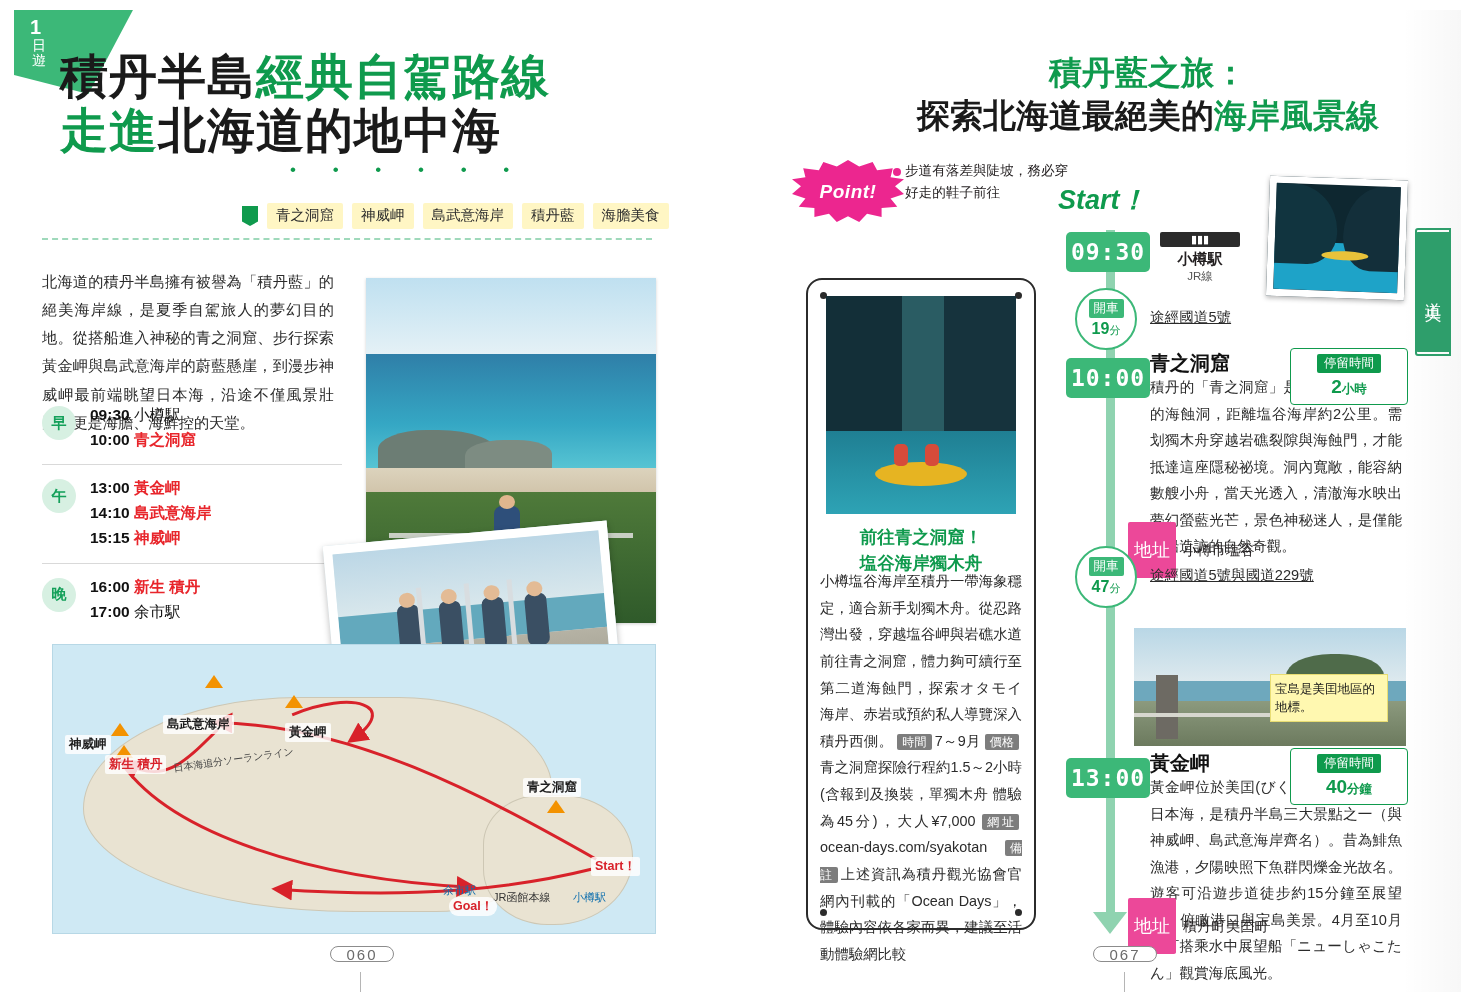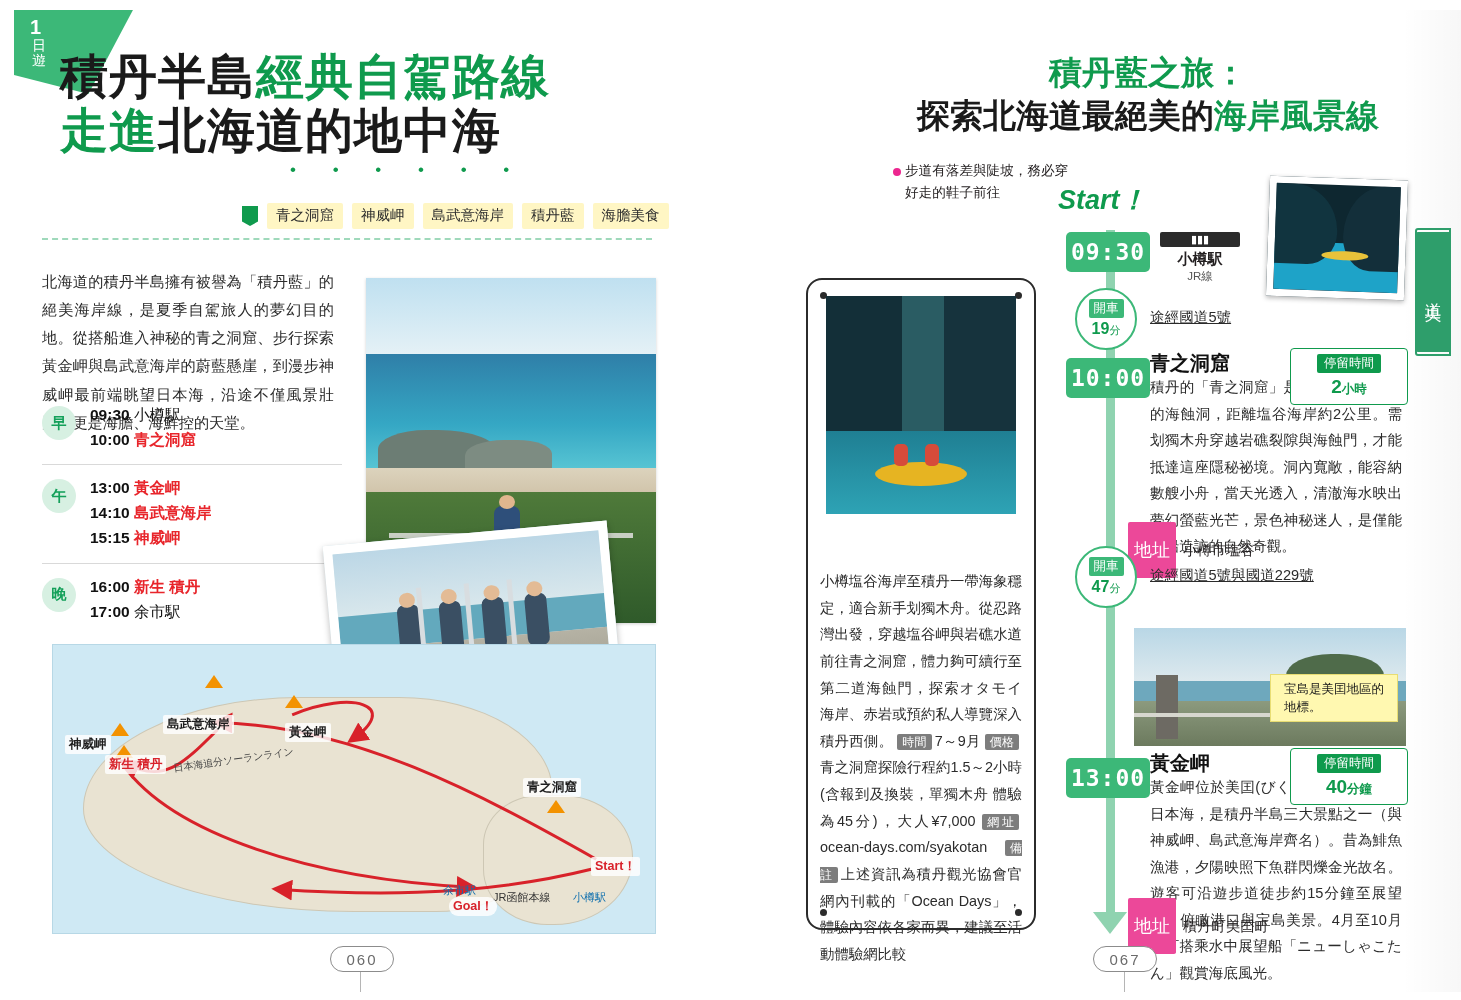"Point!" div.point-badge { html: none -> <div> <div></div> <div>Point!</div> </div> }
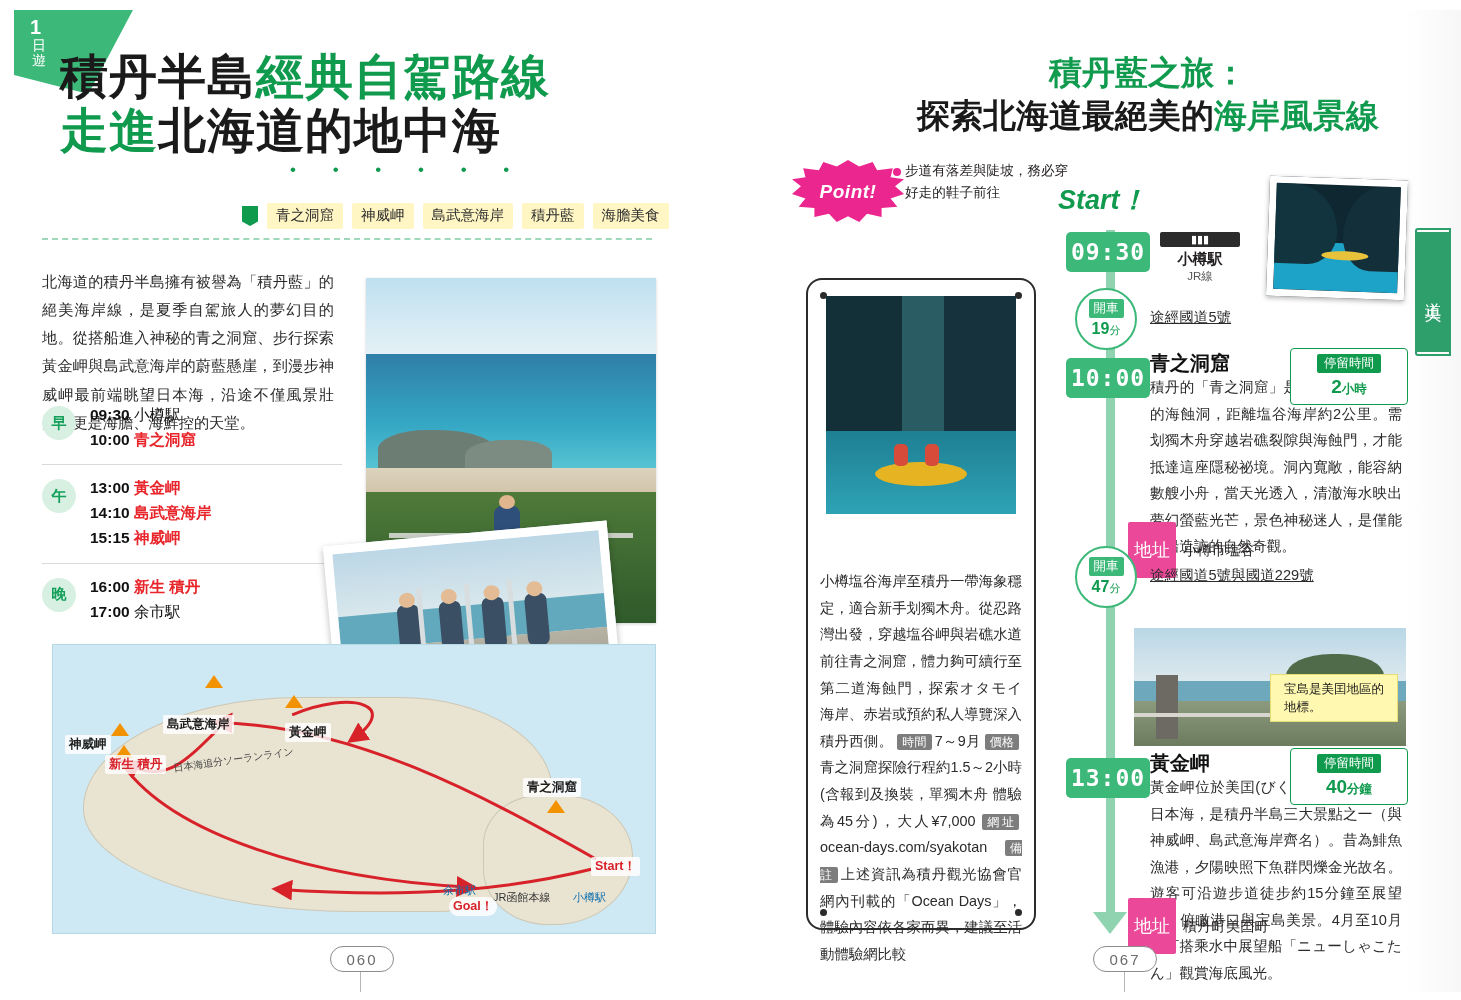"前往青之洞窟！" div.mc-title { html: none -> <div> <div>前往青之洞窟！</div> <div>塩谷海岸獨木舟</div> </div> }
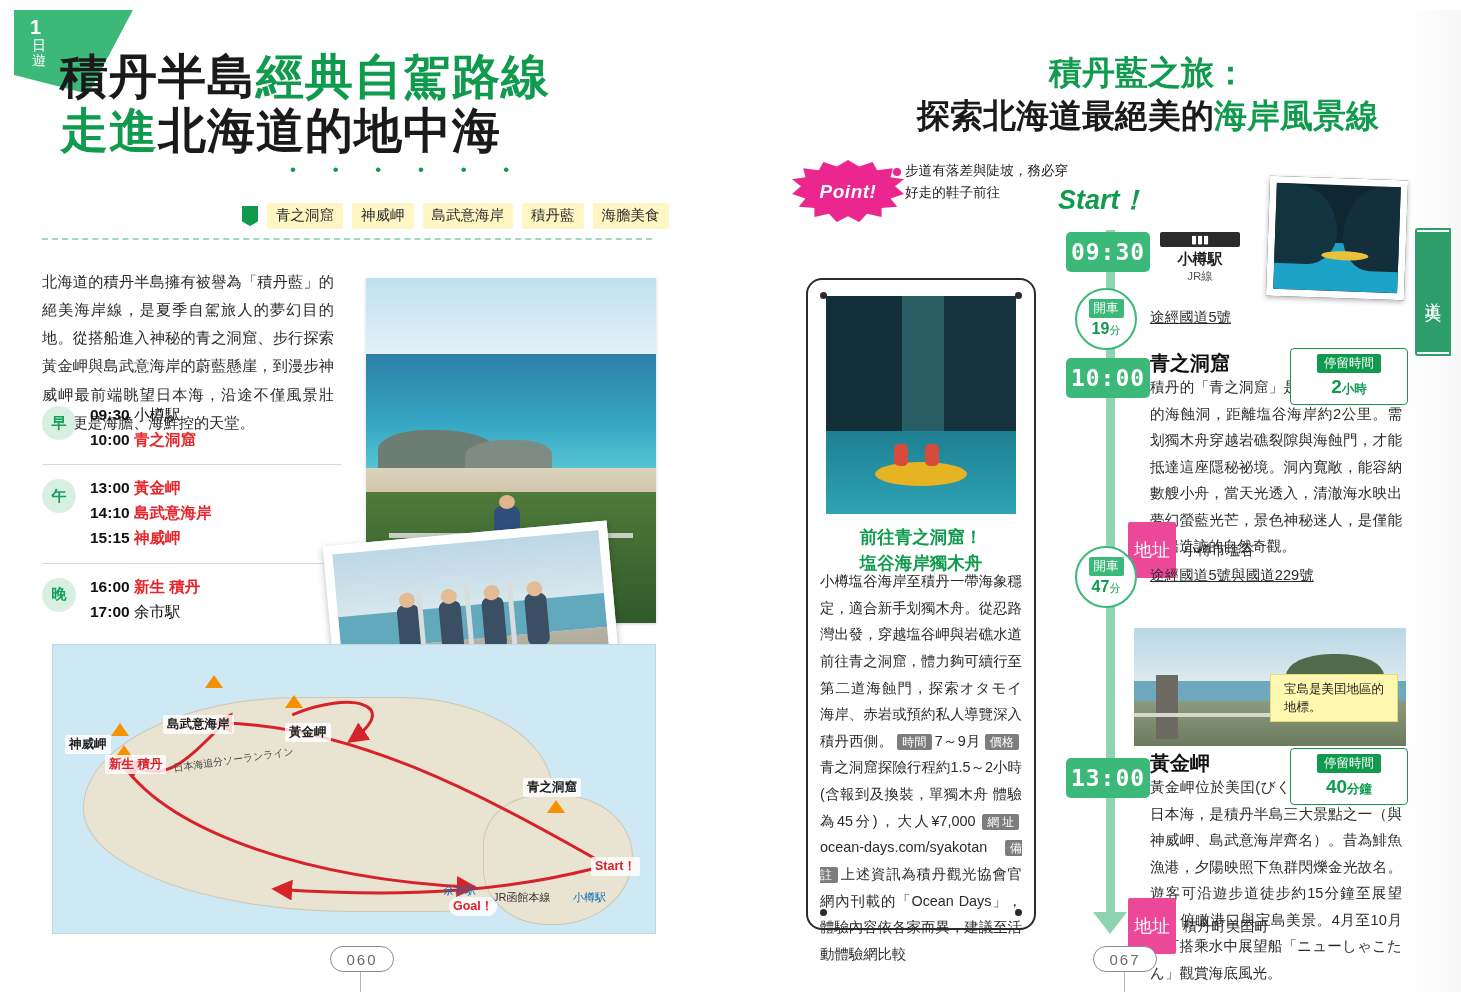"宝島是美囯地區的地標。" .callout { padding: 5px 13px -> 5px 4px; width: 128px -> 118px }
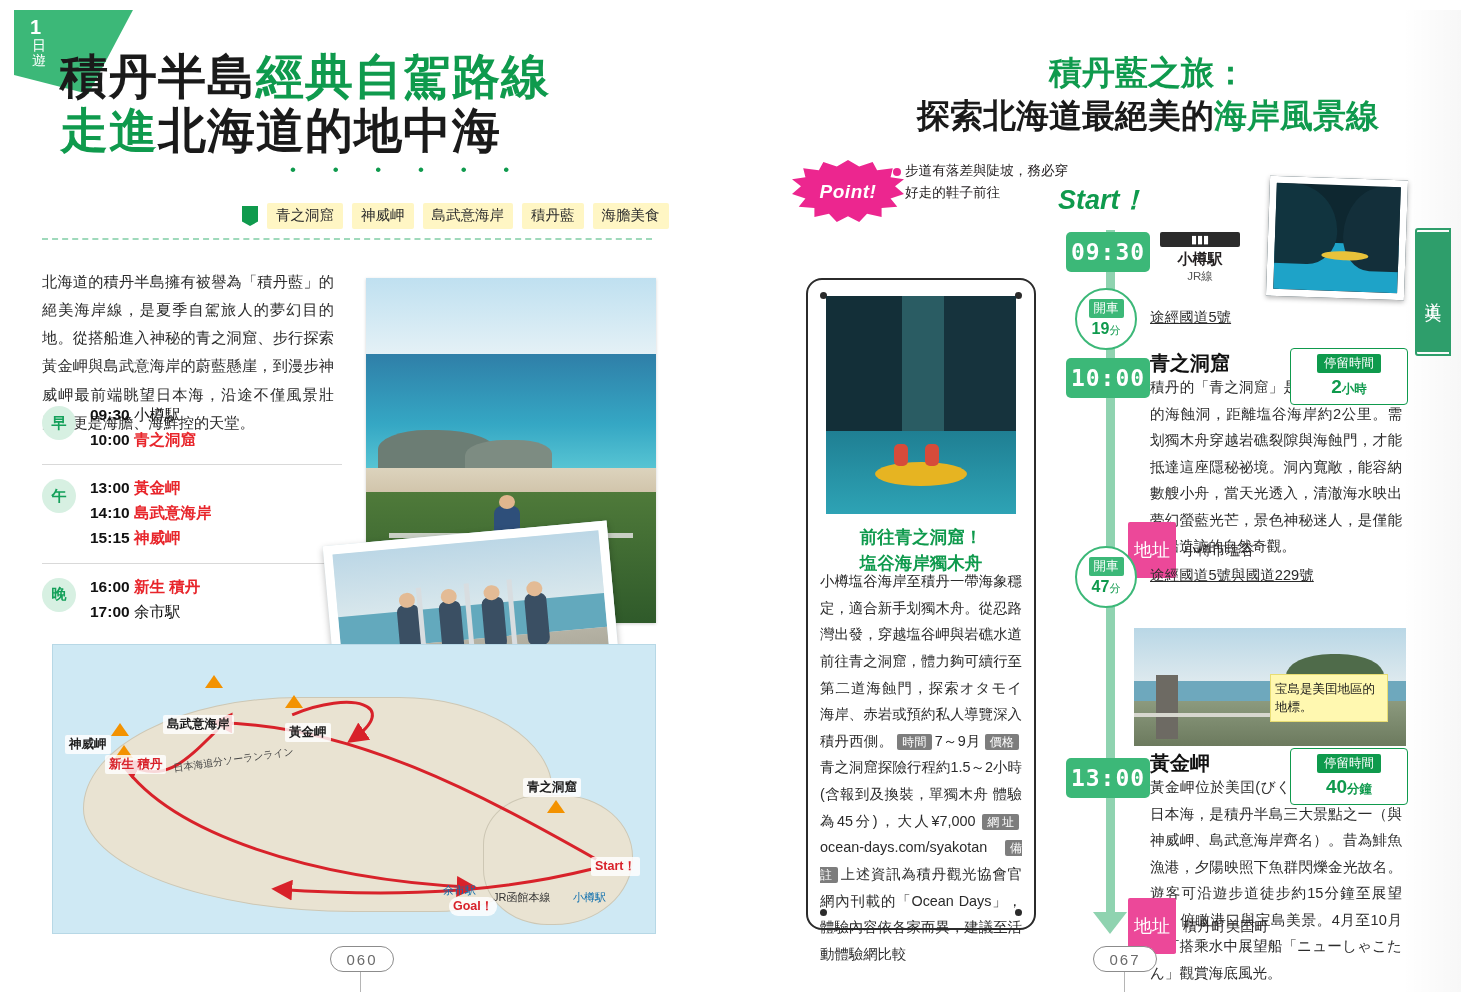"060" .pagenum { height: 26px -> 16px }
